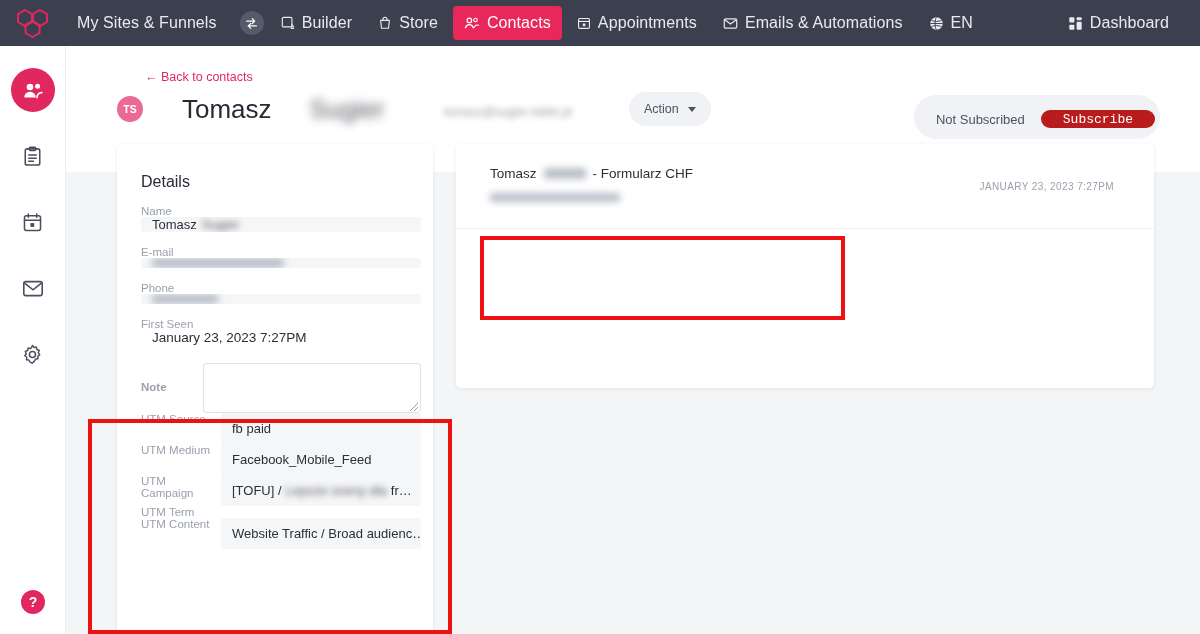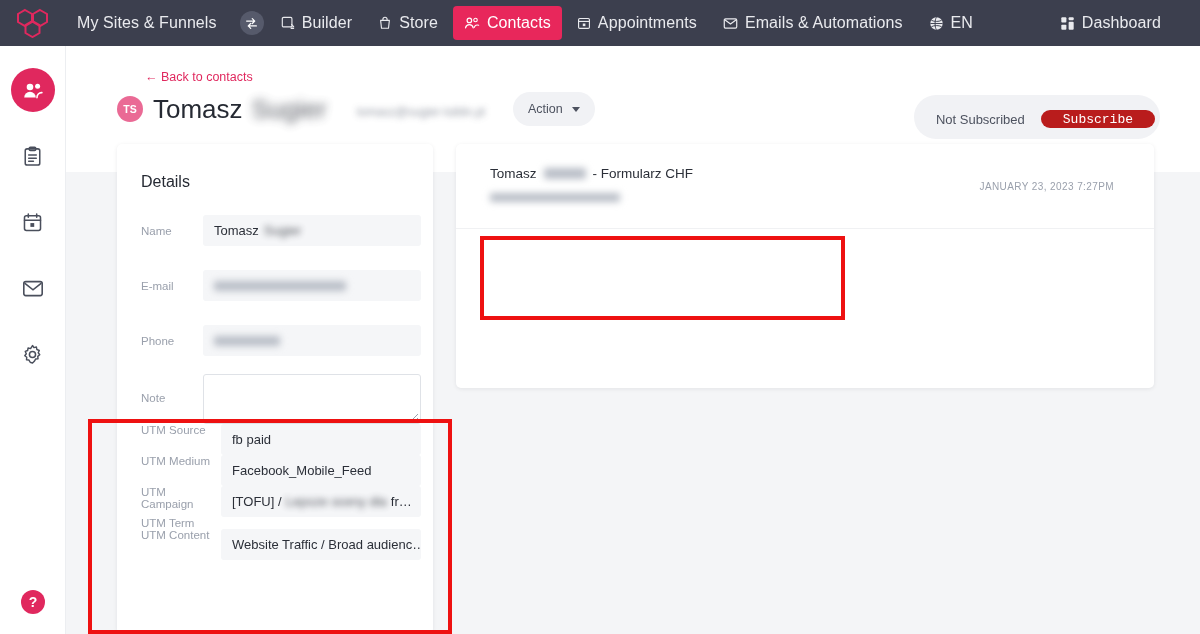"Dashboard" .nav-right { padding-right: 24px -> 16px }
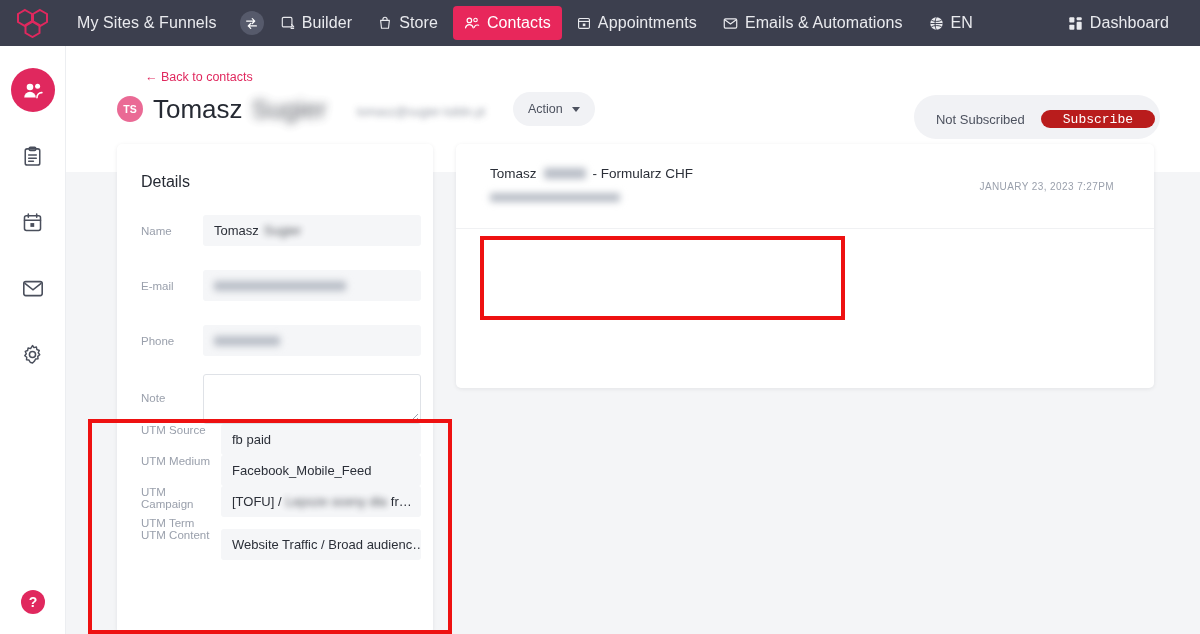"TS" .title-row { gap: none -> 29px }
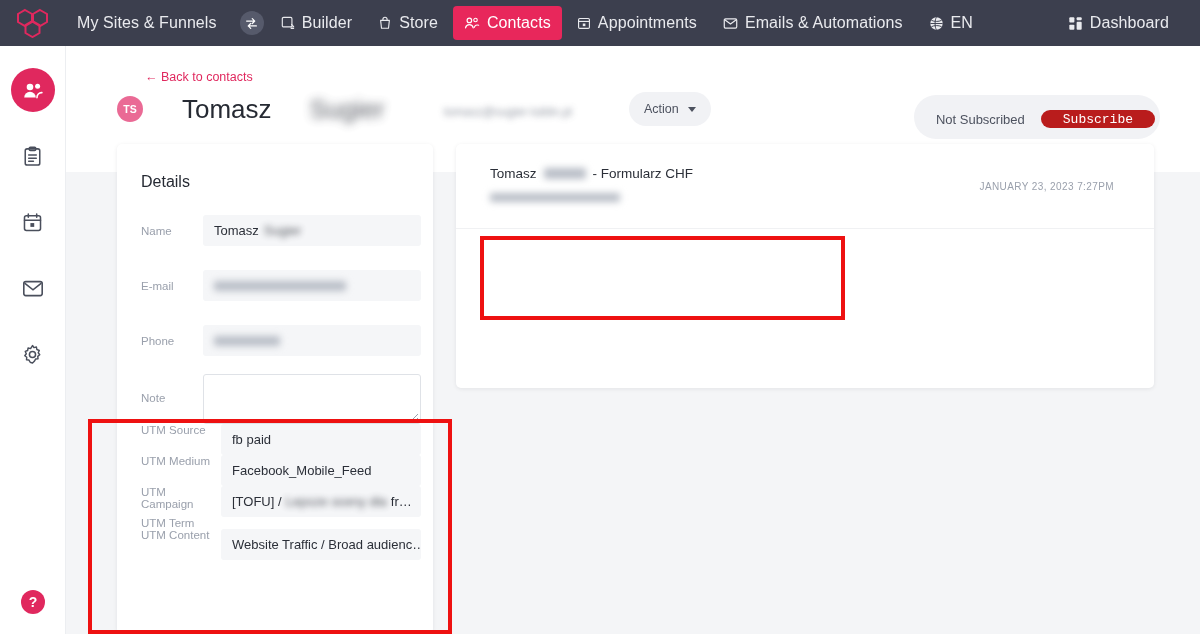"Name" .field-row { align-items: center -> none; flex-direction: none -> column; margin-top: 24px -> 14px }
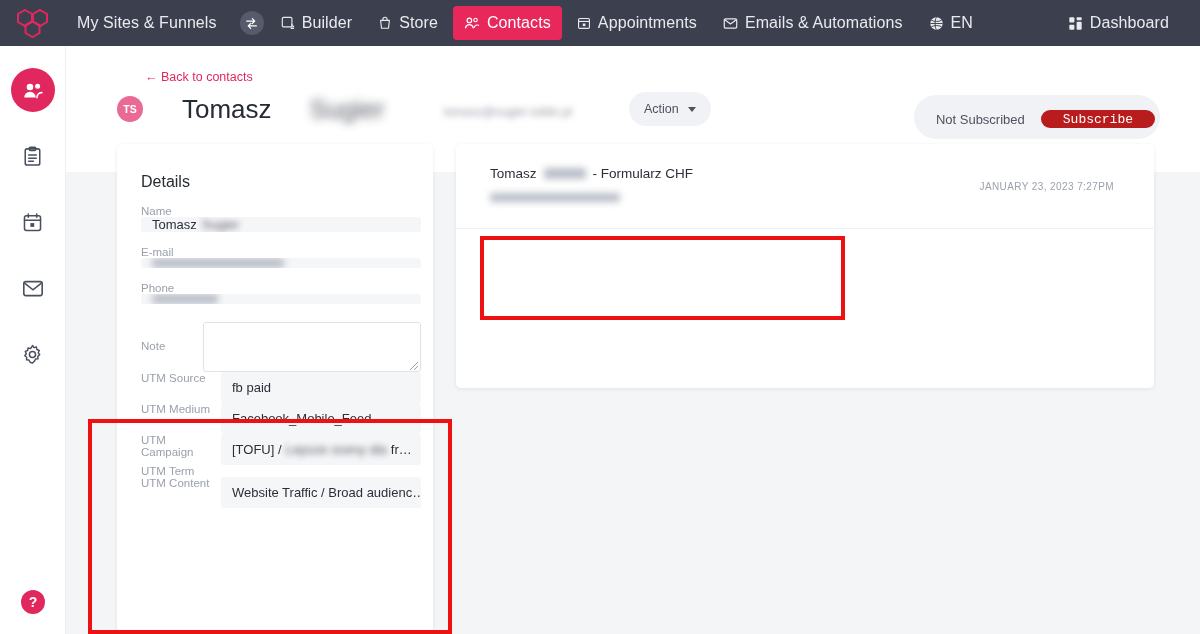"First Seen" div.field-row { html: none -> <div> <div>First Seen</div> <div>January 23, 2023 7:27PM</div> </div> }
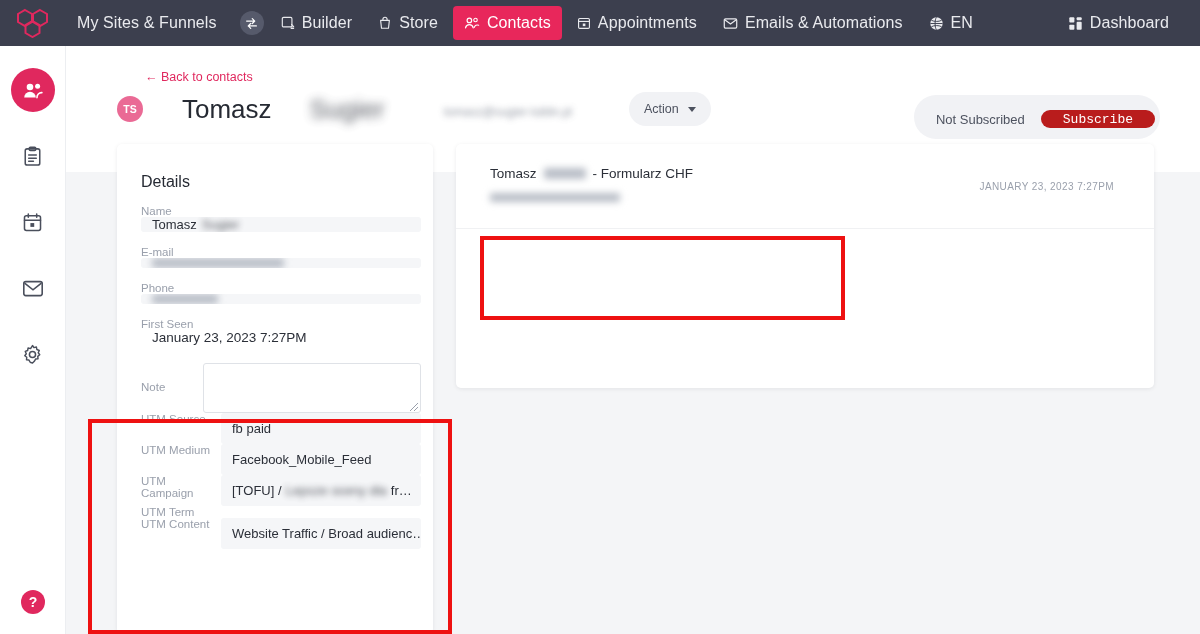"Note" .note-label { font-weight: none -> bold }
